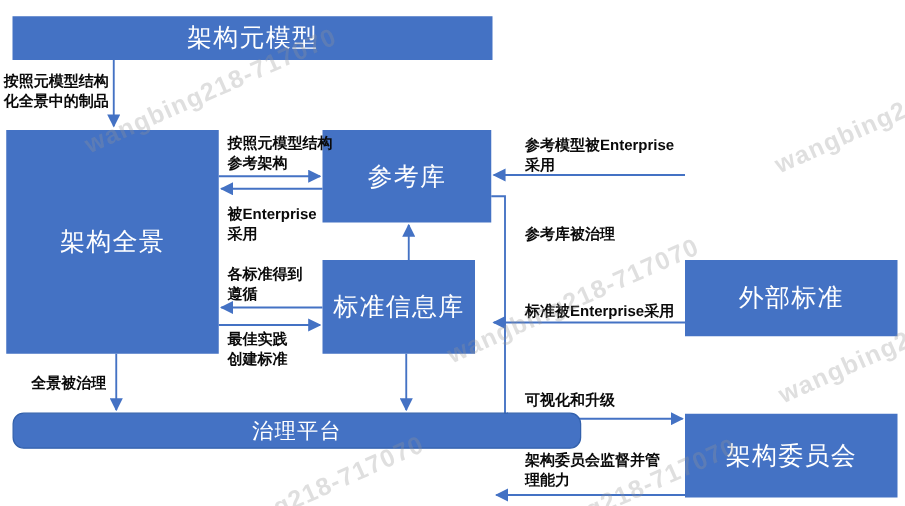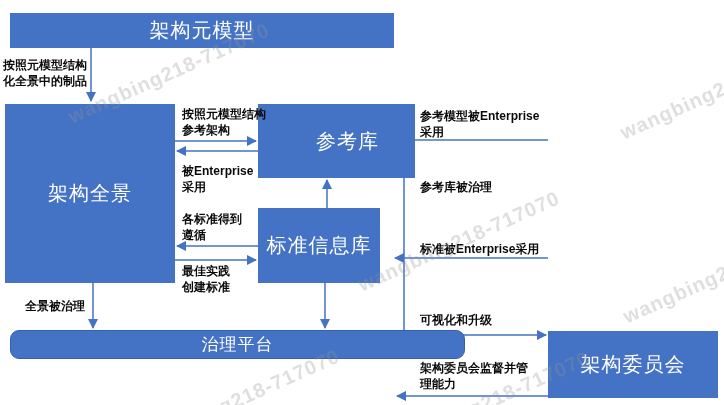"参考库" .n-reflib { padding-left: 22px -> none }
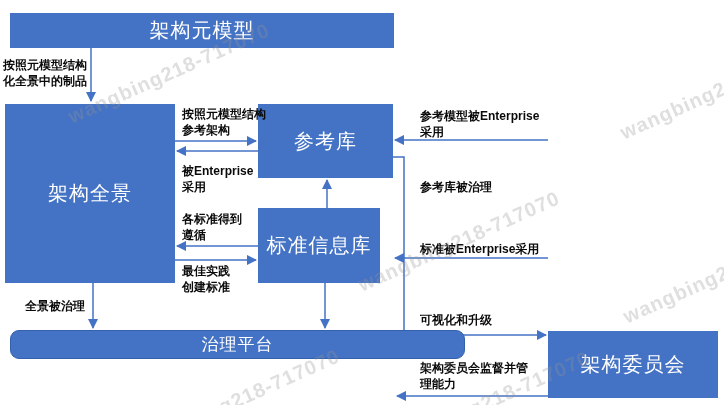"外部标准" div.box { html: none -> <div>外部标准</div> }
